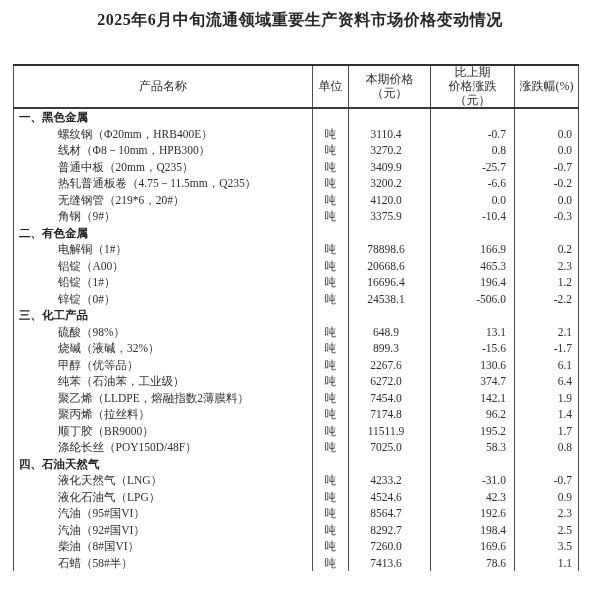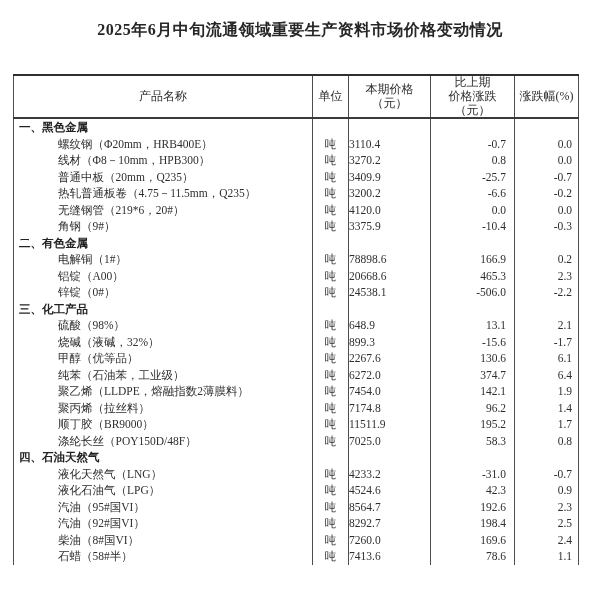"2025年6月中旬流通领域重要生产资料市场价格变动情况" .title { margin: 12px -> 2px }
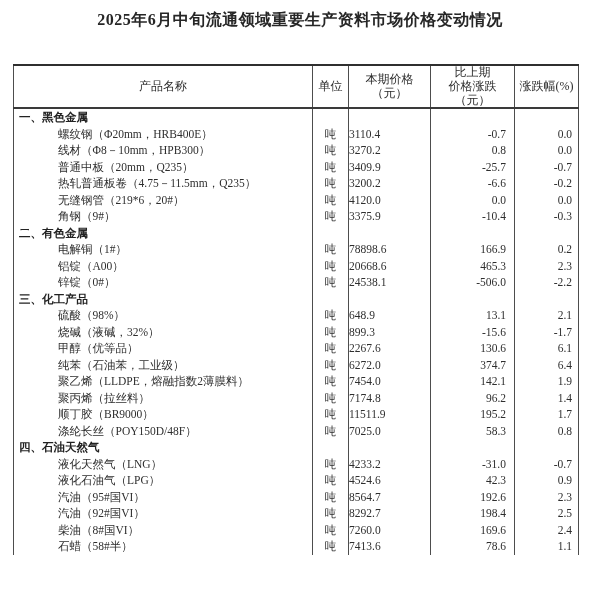"3110.4" td.price { text-align: left -> center }
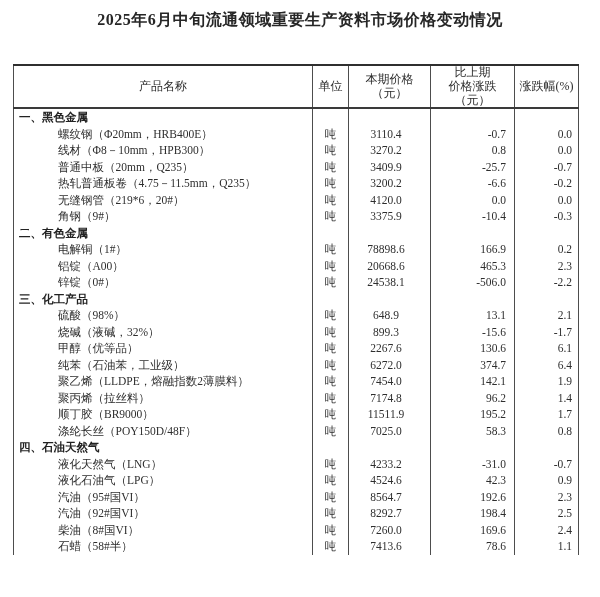"铅锭（1#）" tr { html: none -> <tr> <td>铅锭（1#）</td> <td>吨</td> <td>16696.4</td> <td>196.4</td> <td>1.2</td> </tr> }
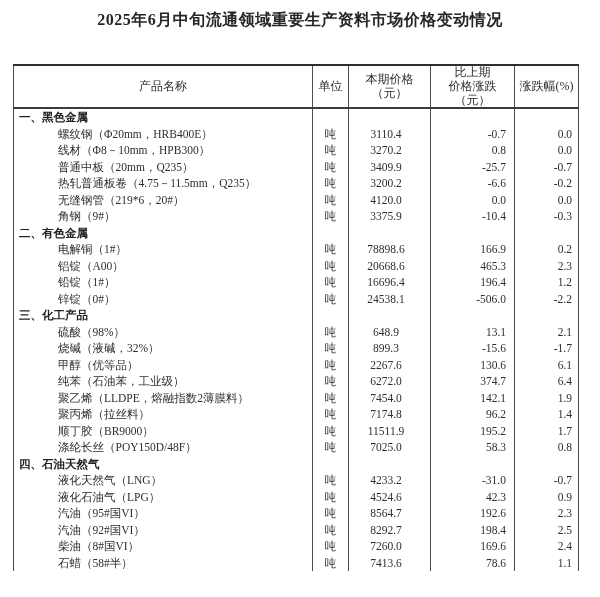"2.4" td.pct { text: 2.4 -> 3.5 }
